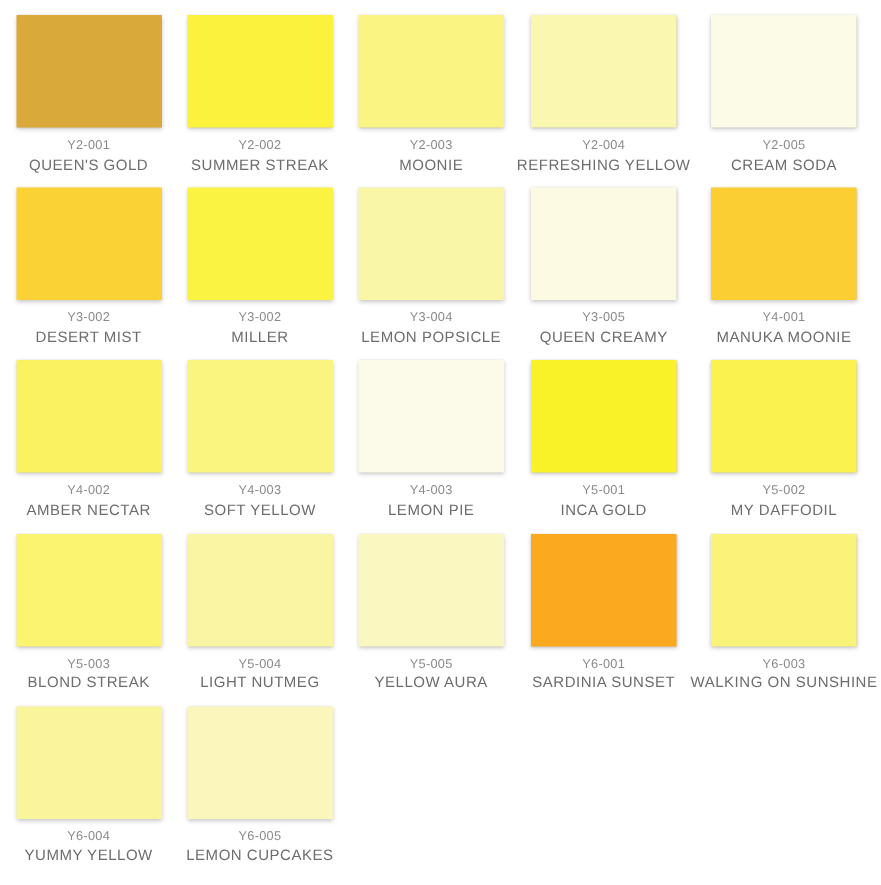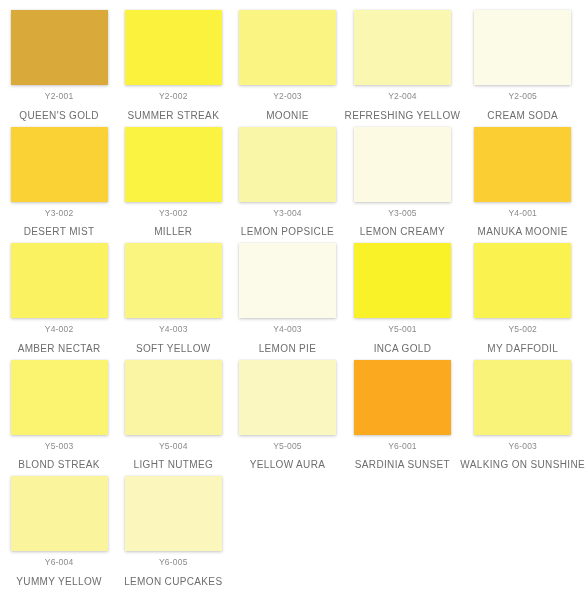"QUEEN'S GOLD" .swatch-name { margin-top: 10px -> 5px }
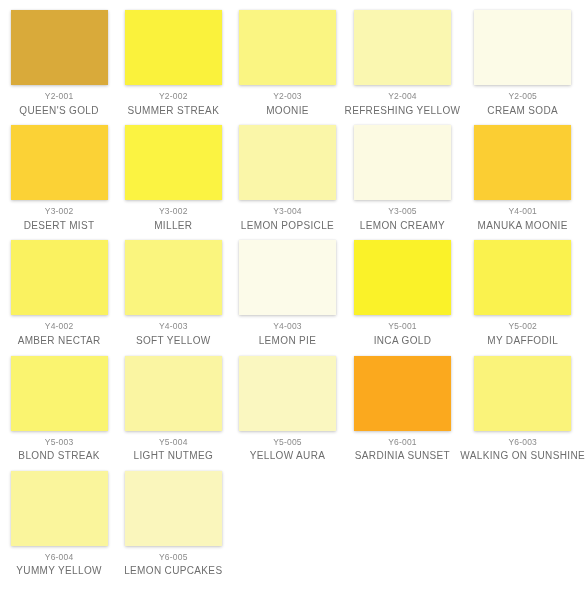"LEMON CREAMY" div.swatch-name { text: LEMON -> QUEEN }
